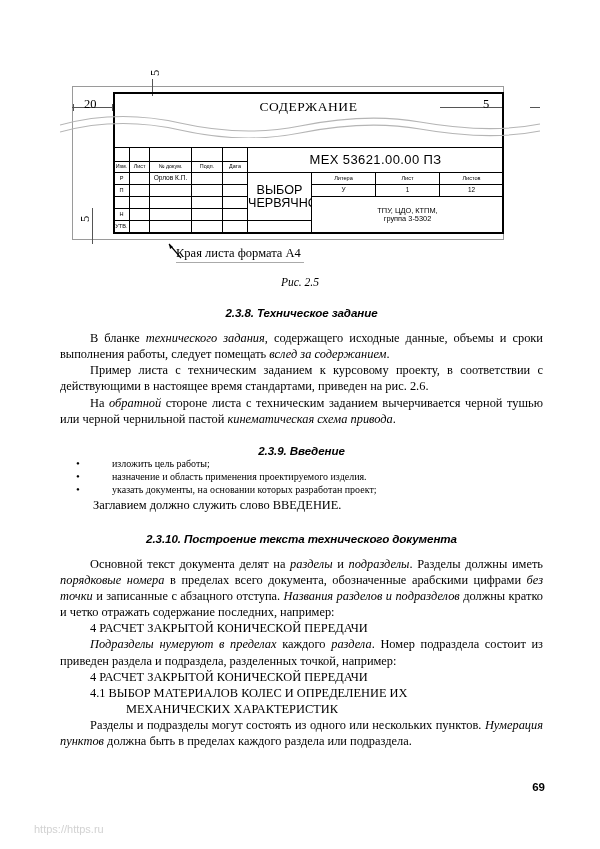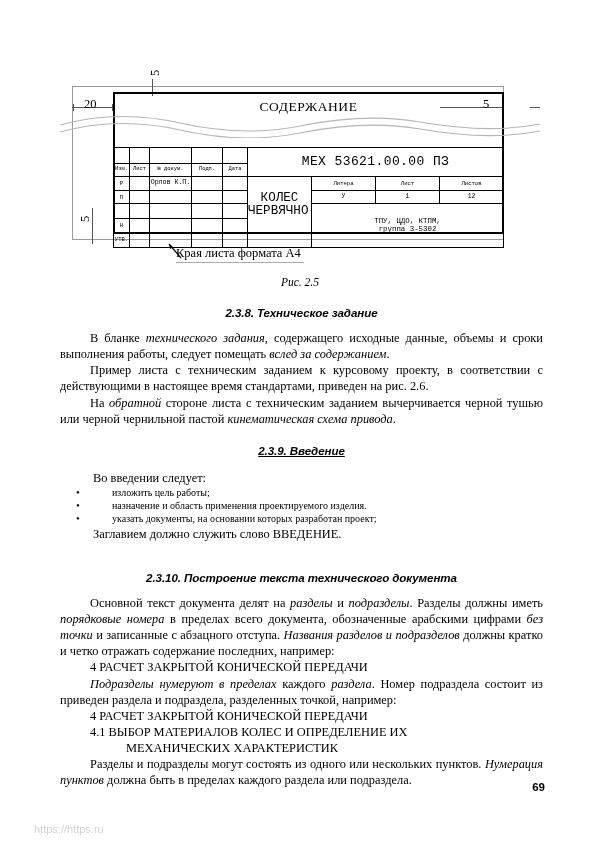"МЕХ 53621.00.00 ПЗ" .stamp { font-family: Liberation Mono, monospace -> Liberation Sans, sans-serif; height: 101px -> 87px }
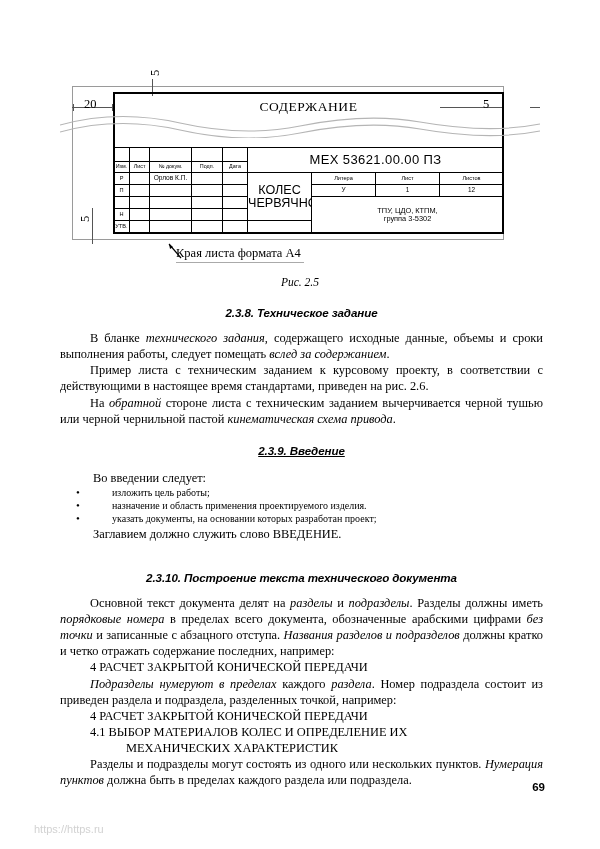"КОЛЕС" div { text: КОЛЕС -> ВЫБОР }
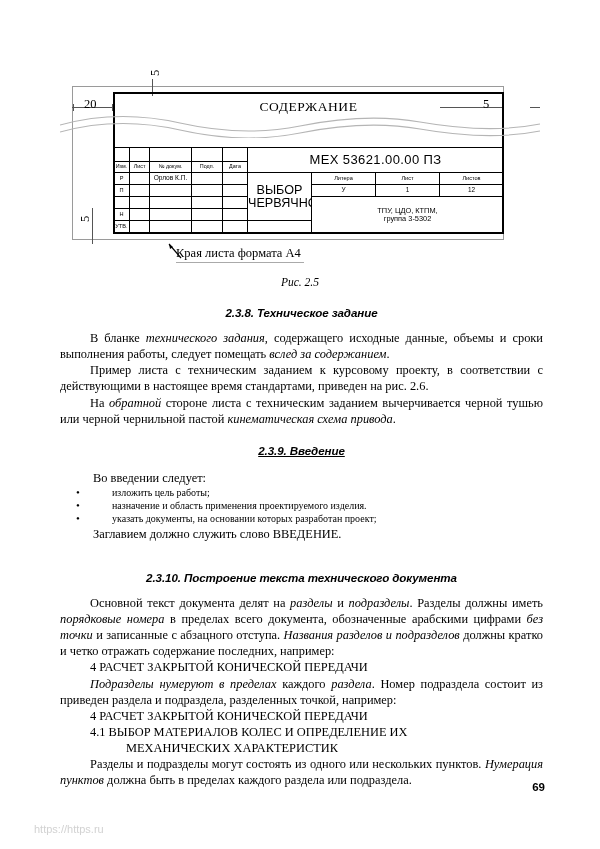"2.3.9. Введение" h3.sec { text-decoration: underline -> none }
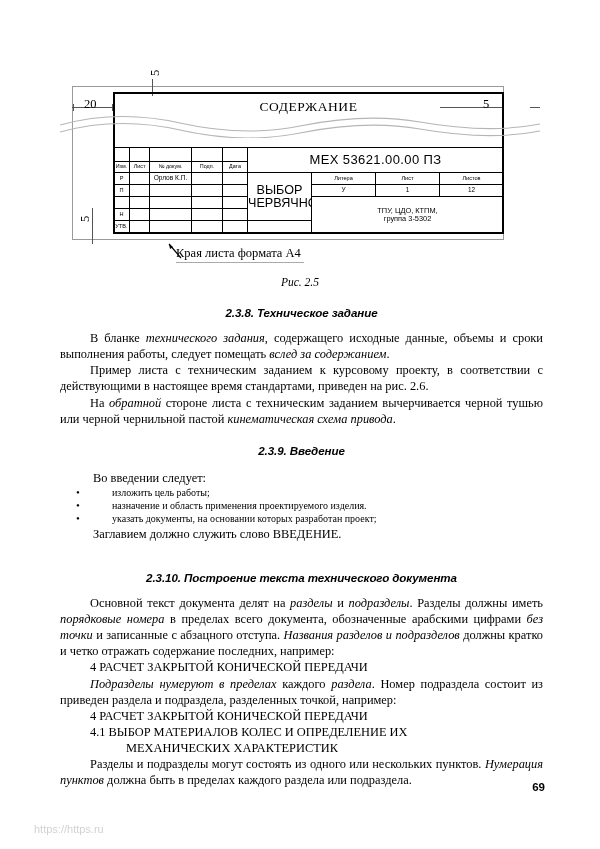"Во введении следует:" p.plain { html: <p>Во введении следует:</p> -> none }
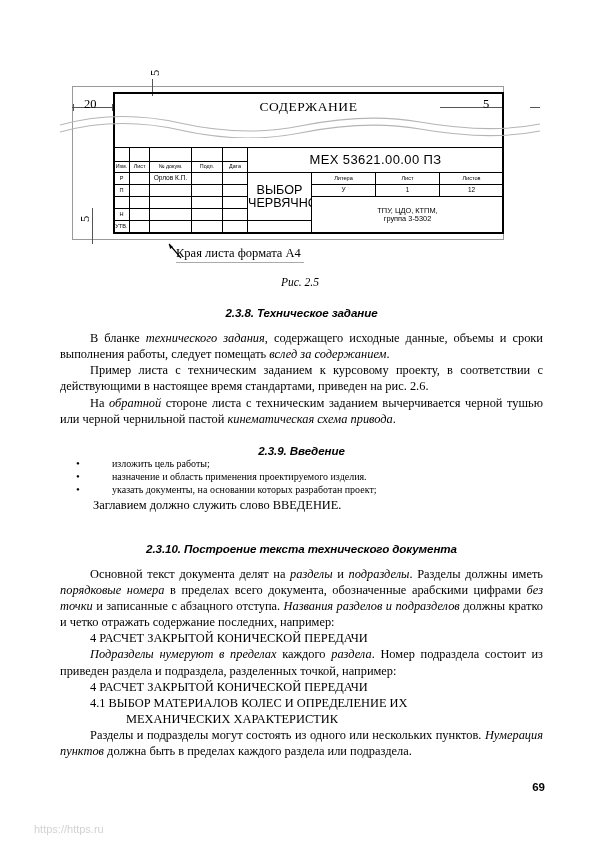"2.3.10. Построение текста технического" h3.sec { margin-top: 29px -> 19px }
